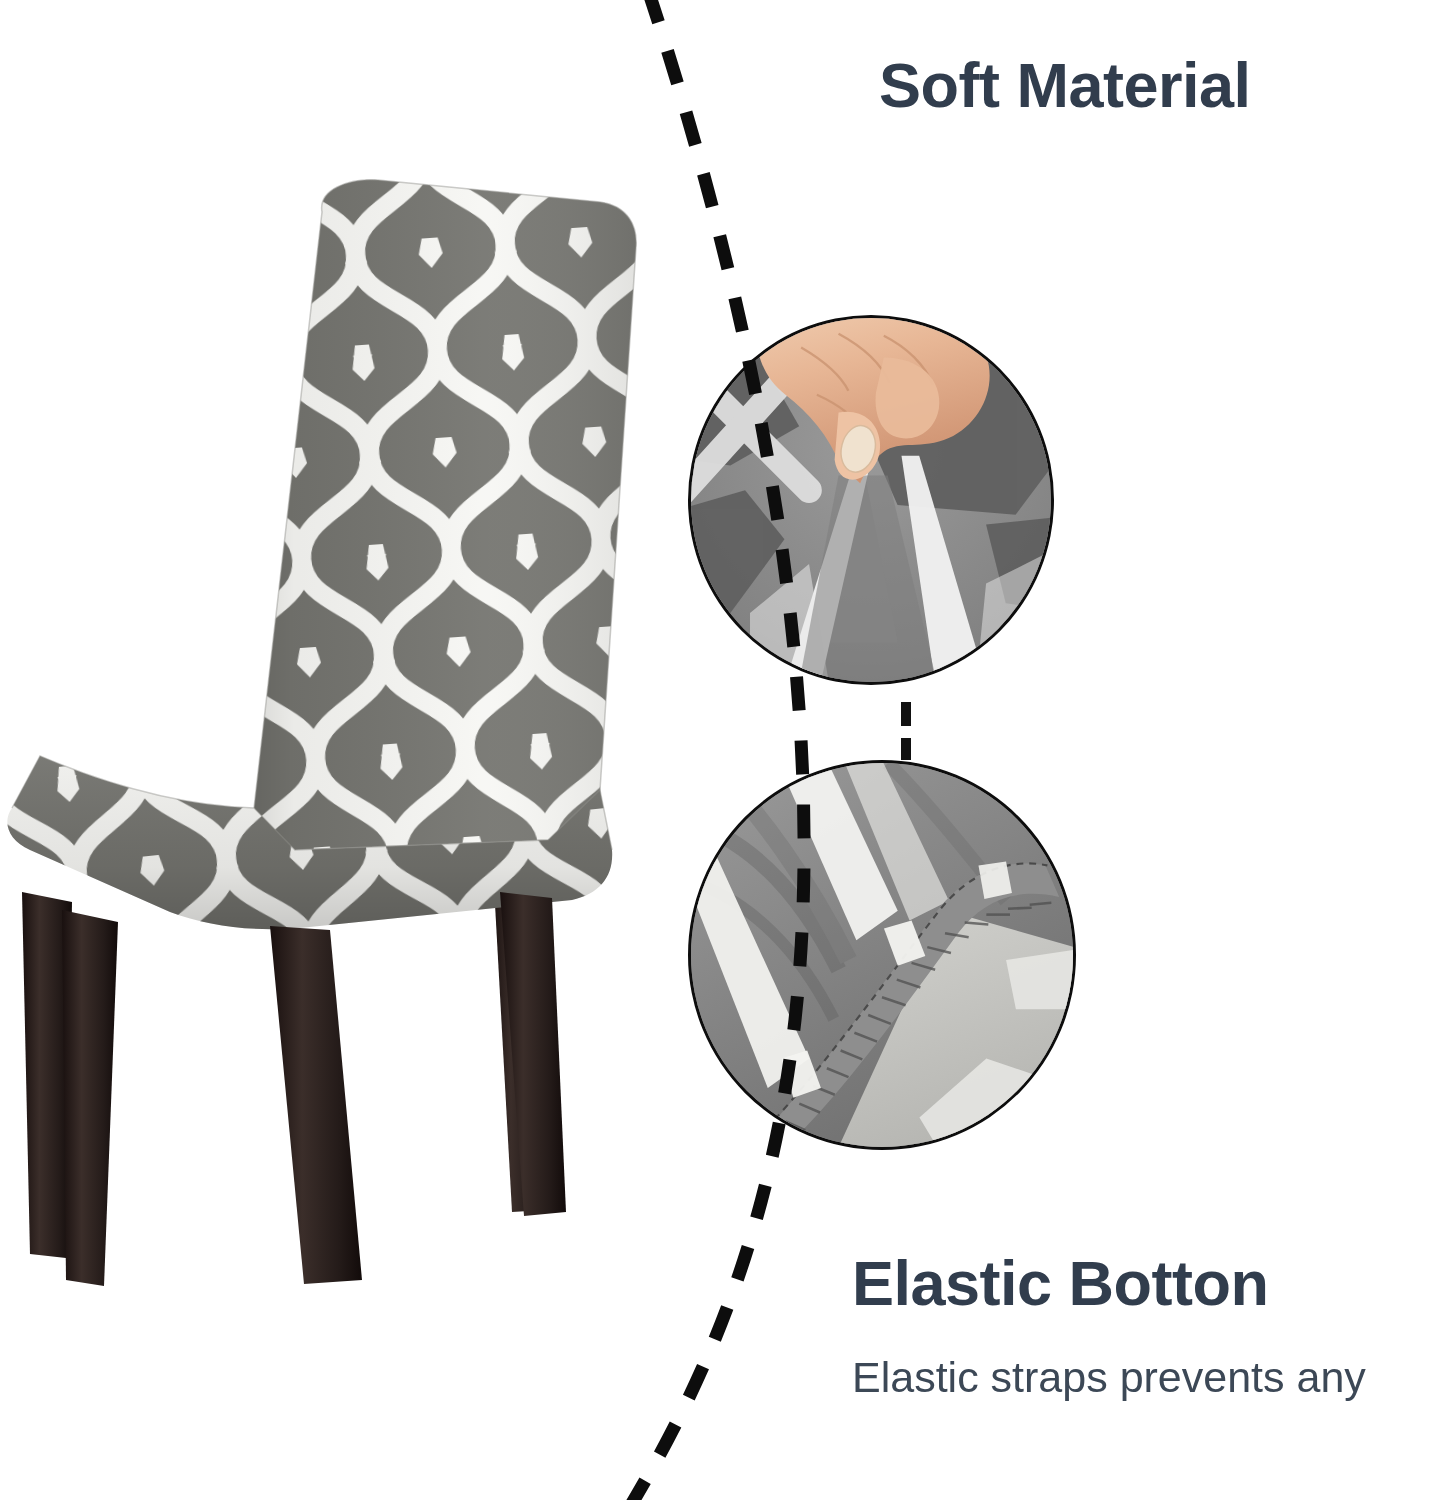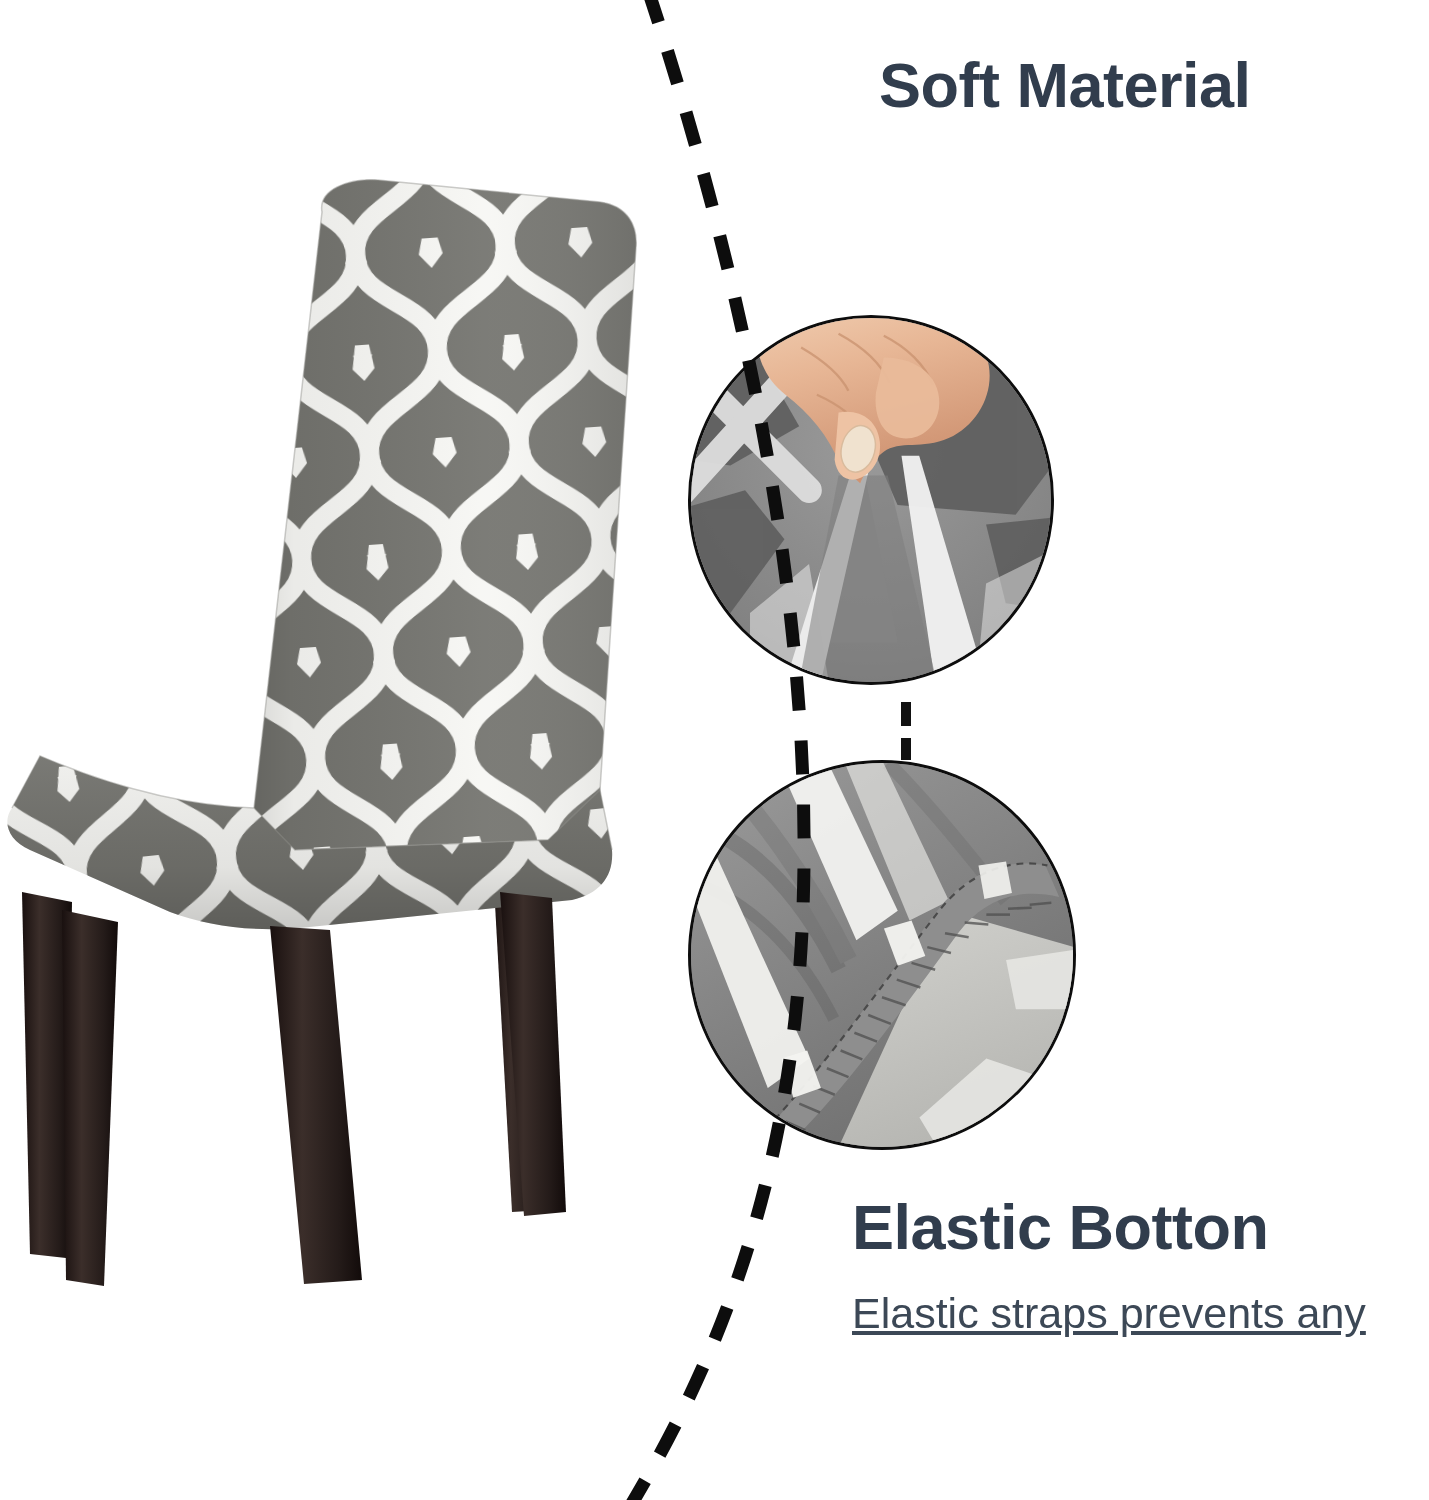"Elastic Botton" .block-bot { top: 1192px -> 1248px }
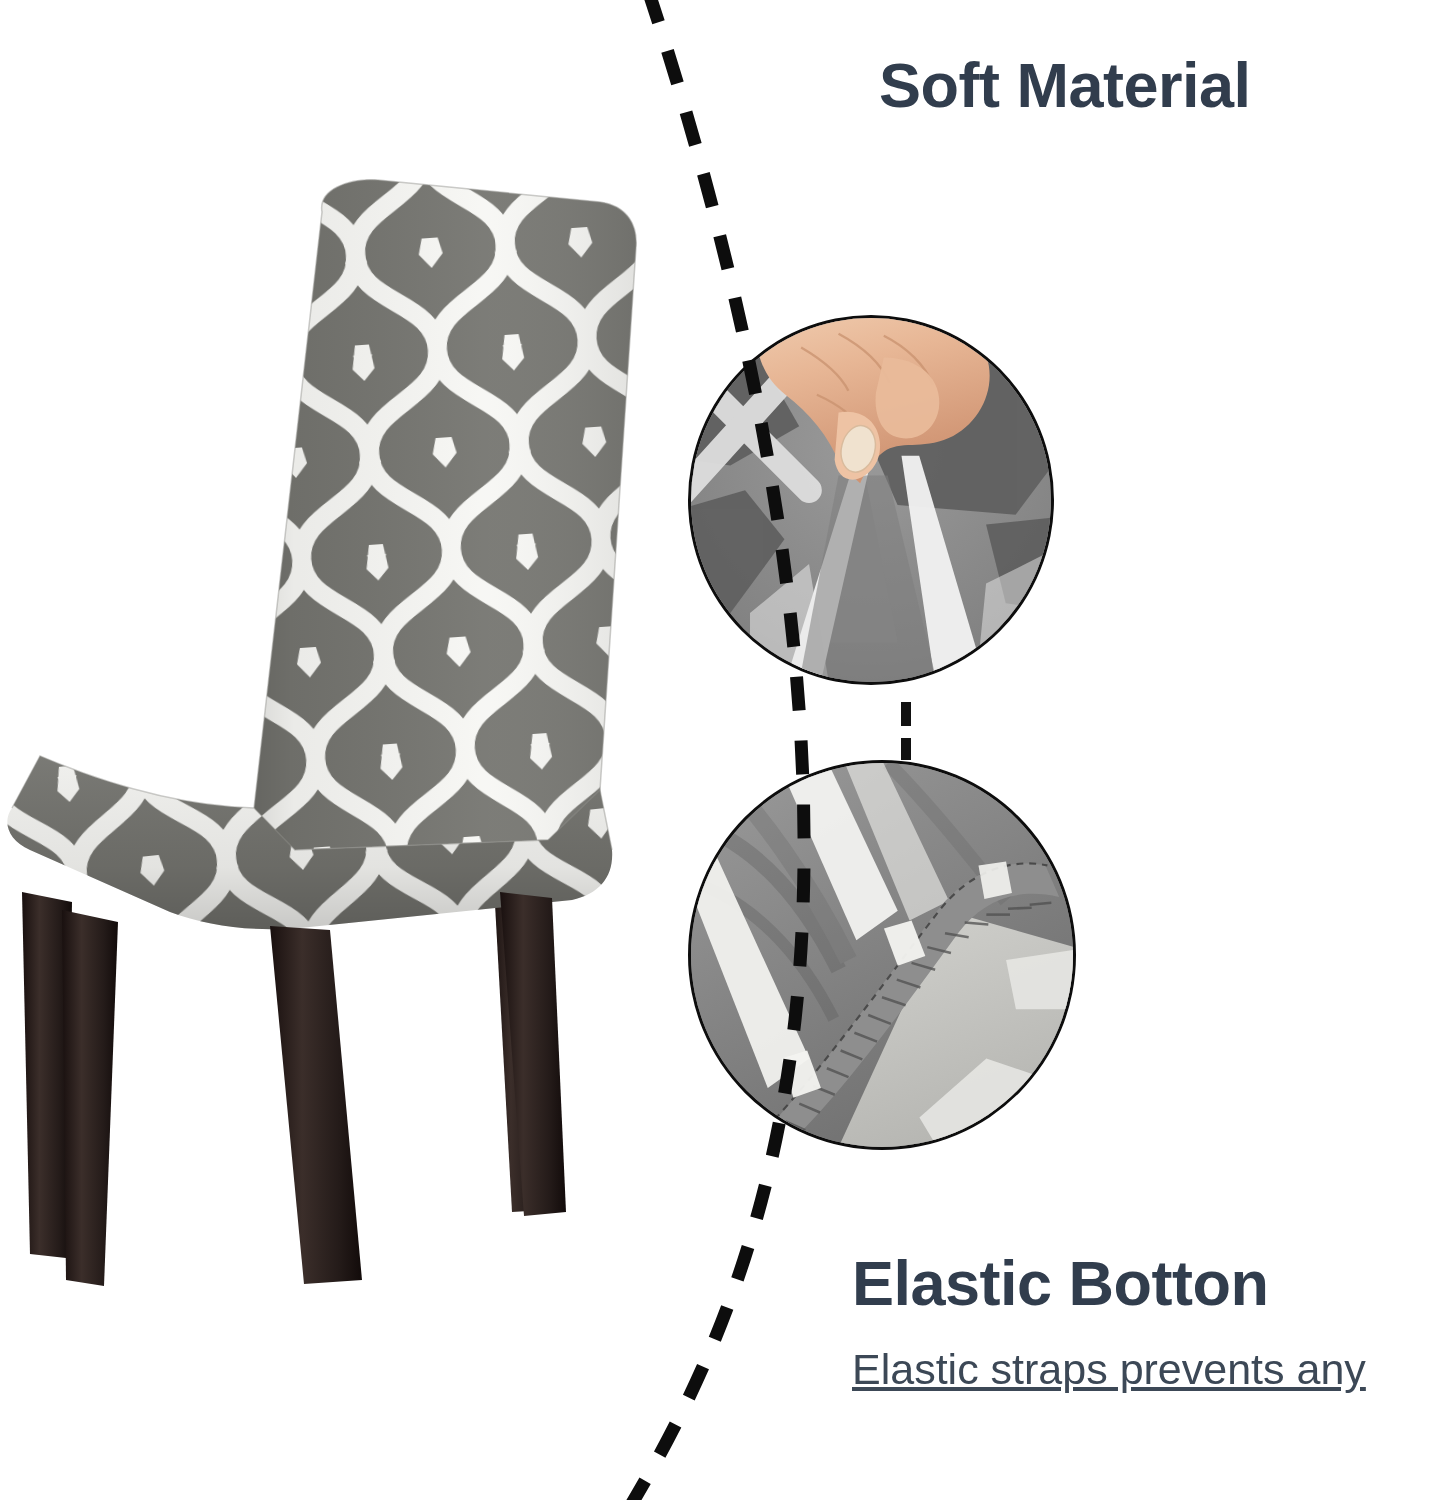"Elastic straps prevents any" .block-bot .feature-desc { margin-top: 22px -> 30px; text-decoration: underline -> none }
